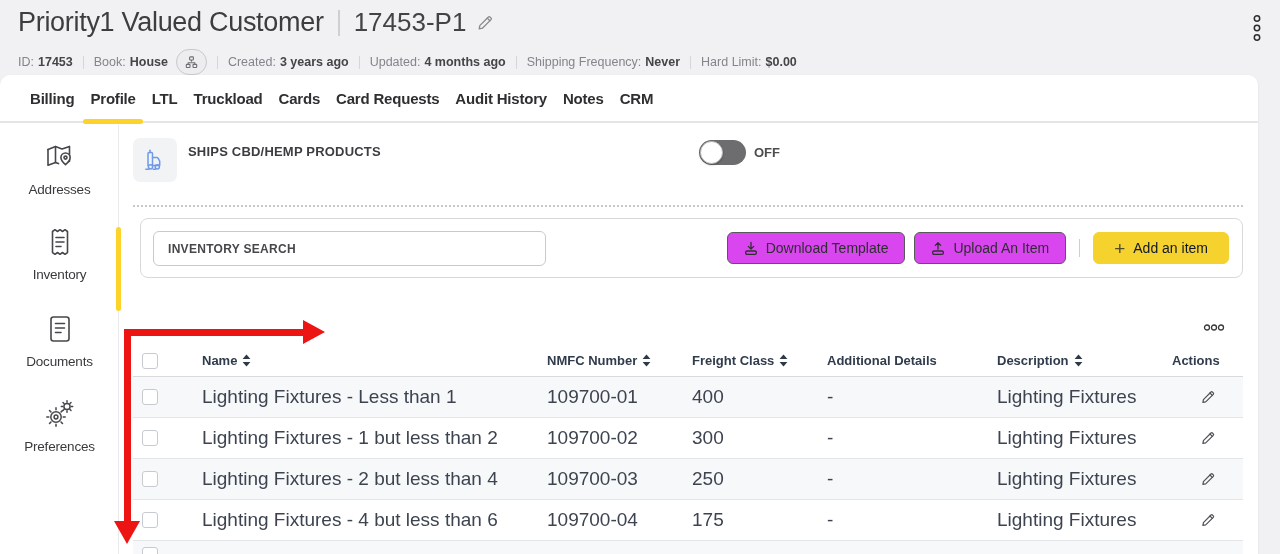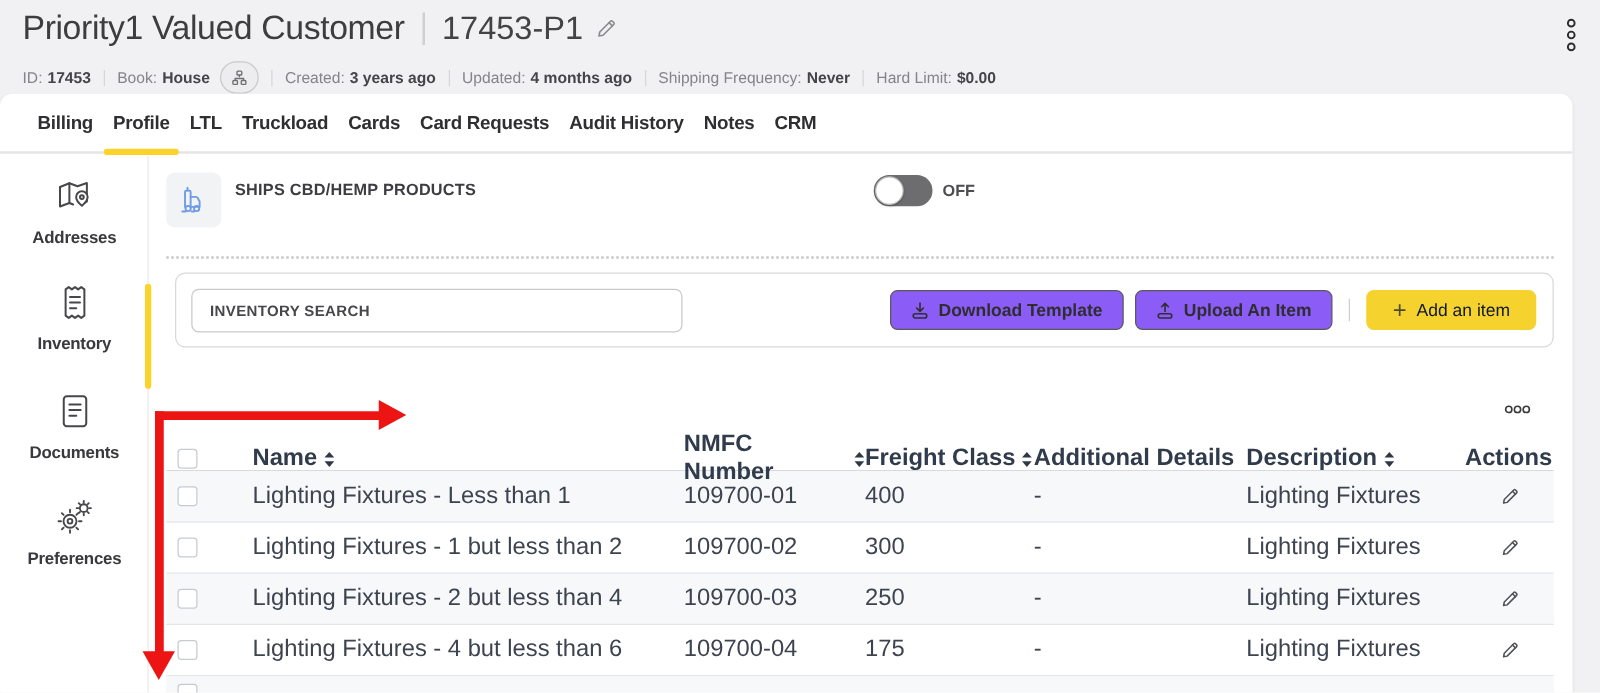"Addresses" .side-label { font-weight: 700 -> 400 }
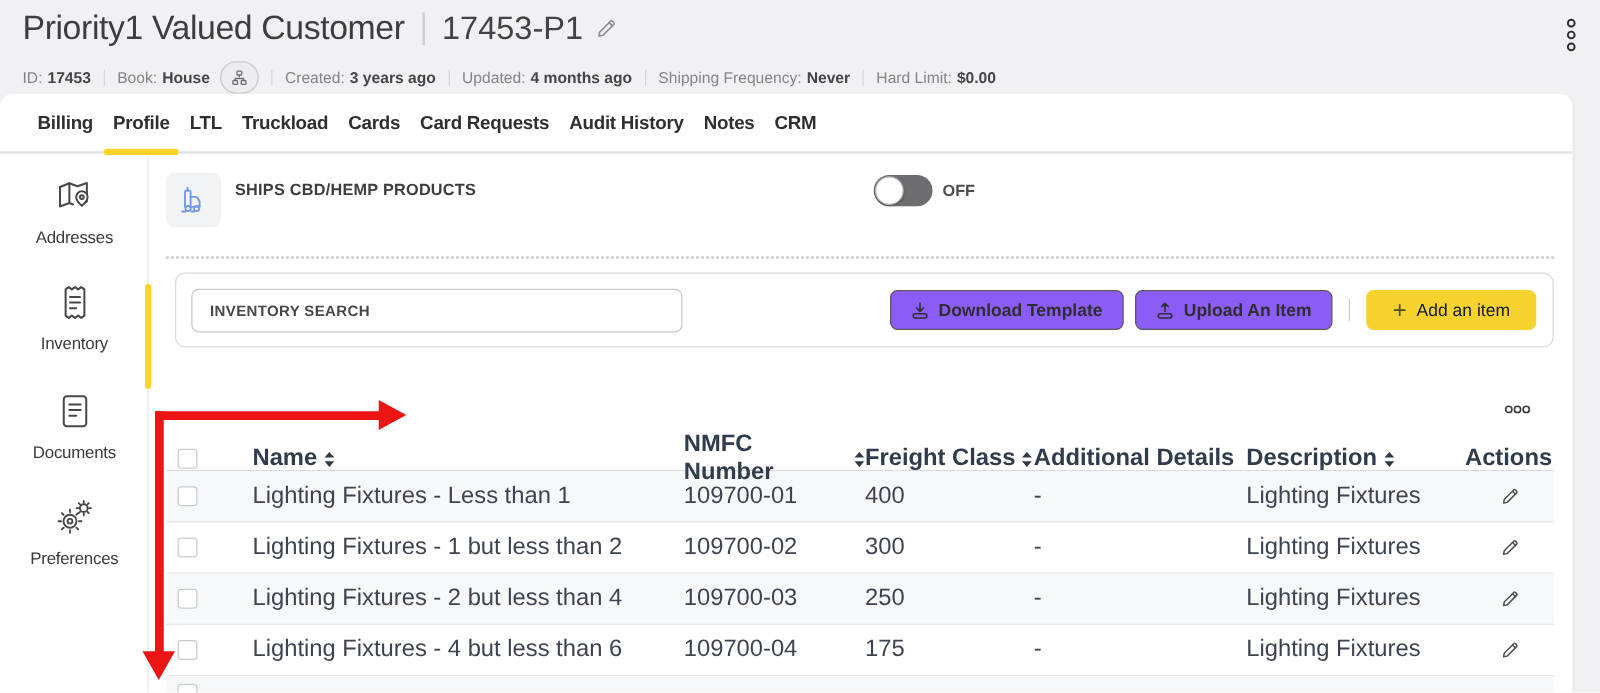"Download Template" .btn-outline { background: #8b5cf6 -> #d946ef; font-weight: bold -> none }
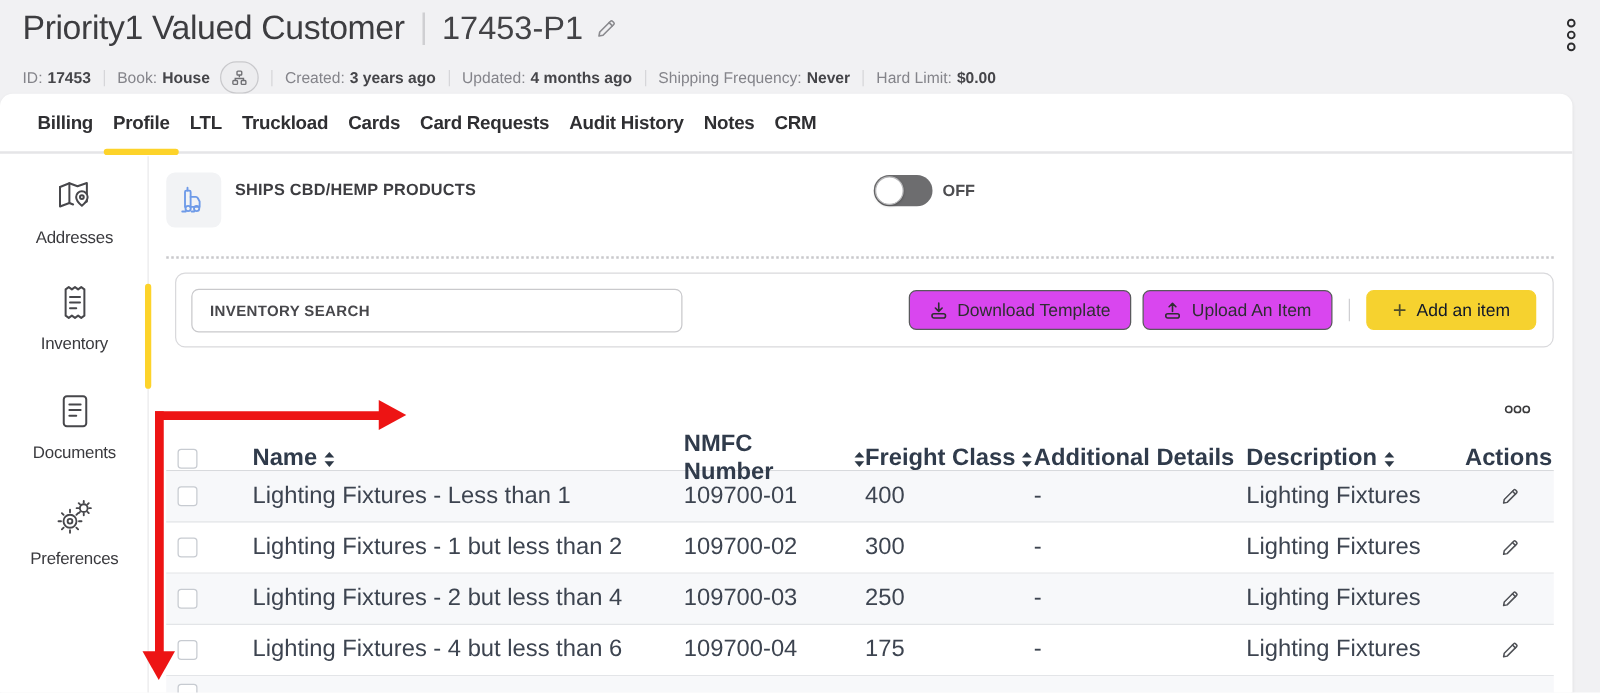"Name" .thead { font-size: 19px -> 13px }
